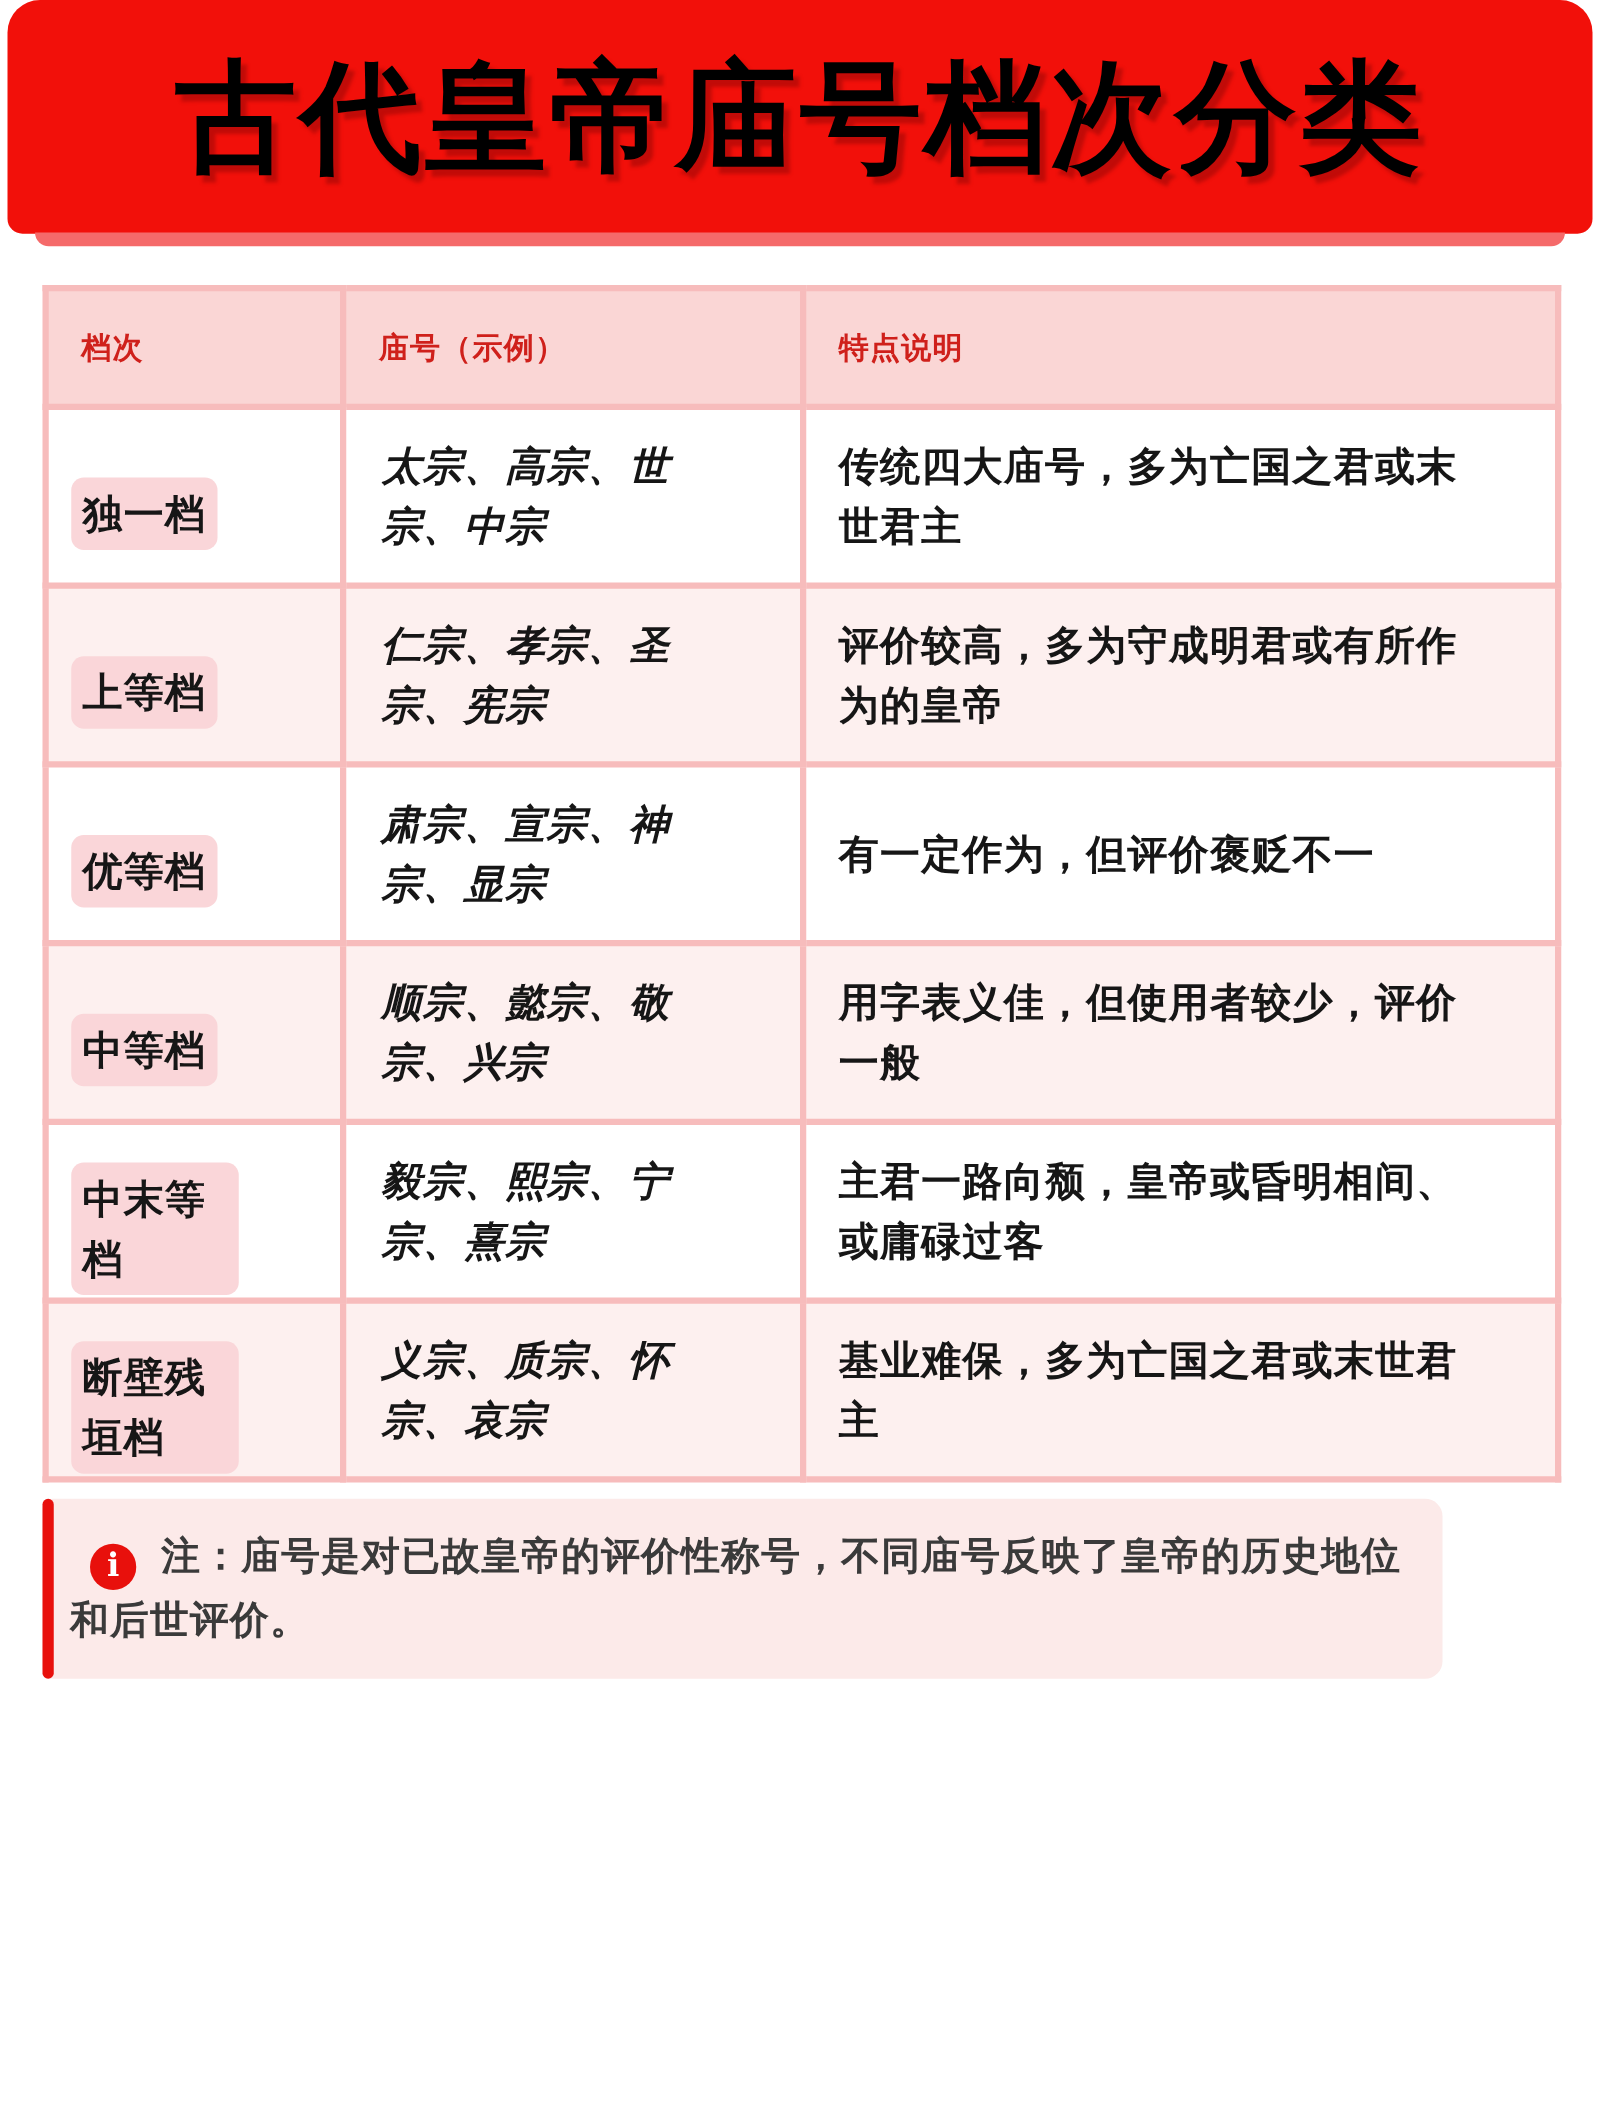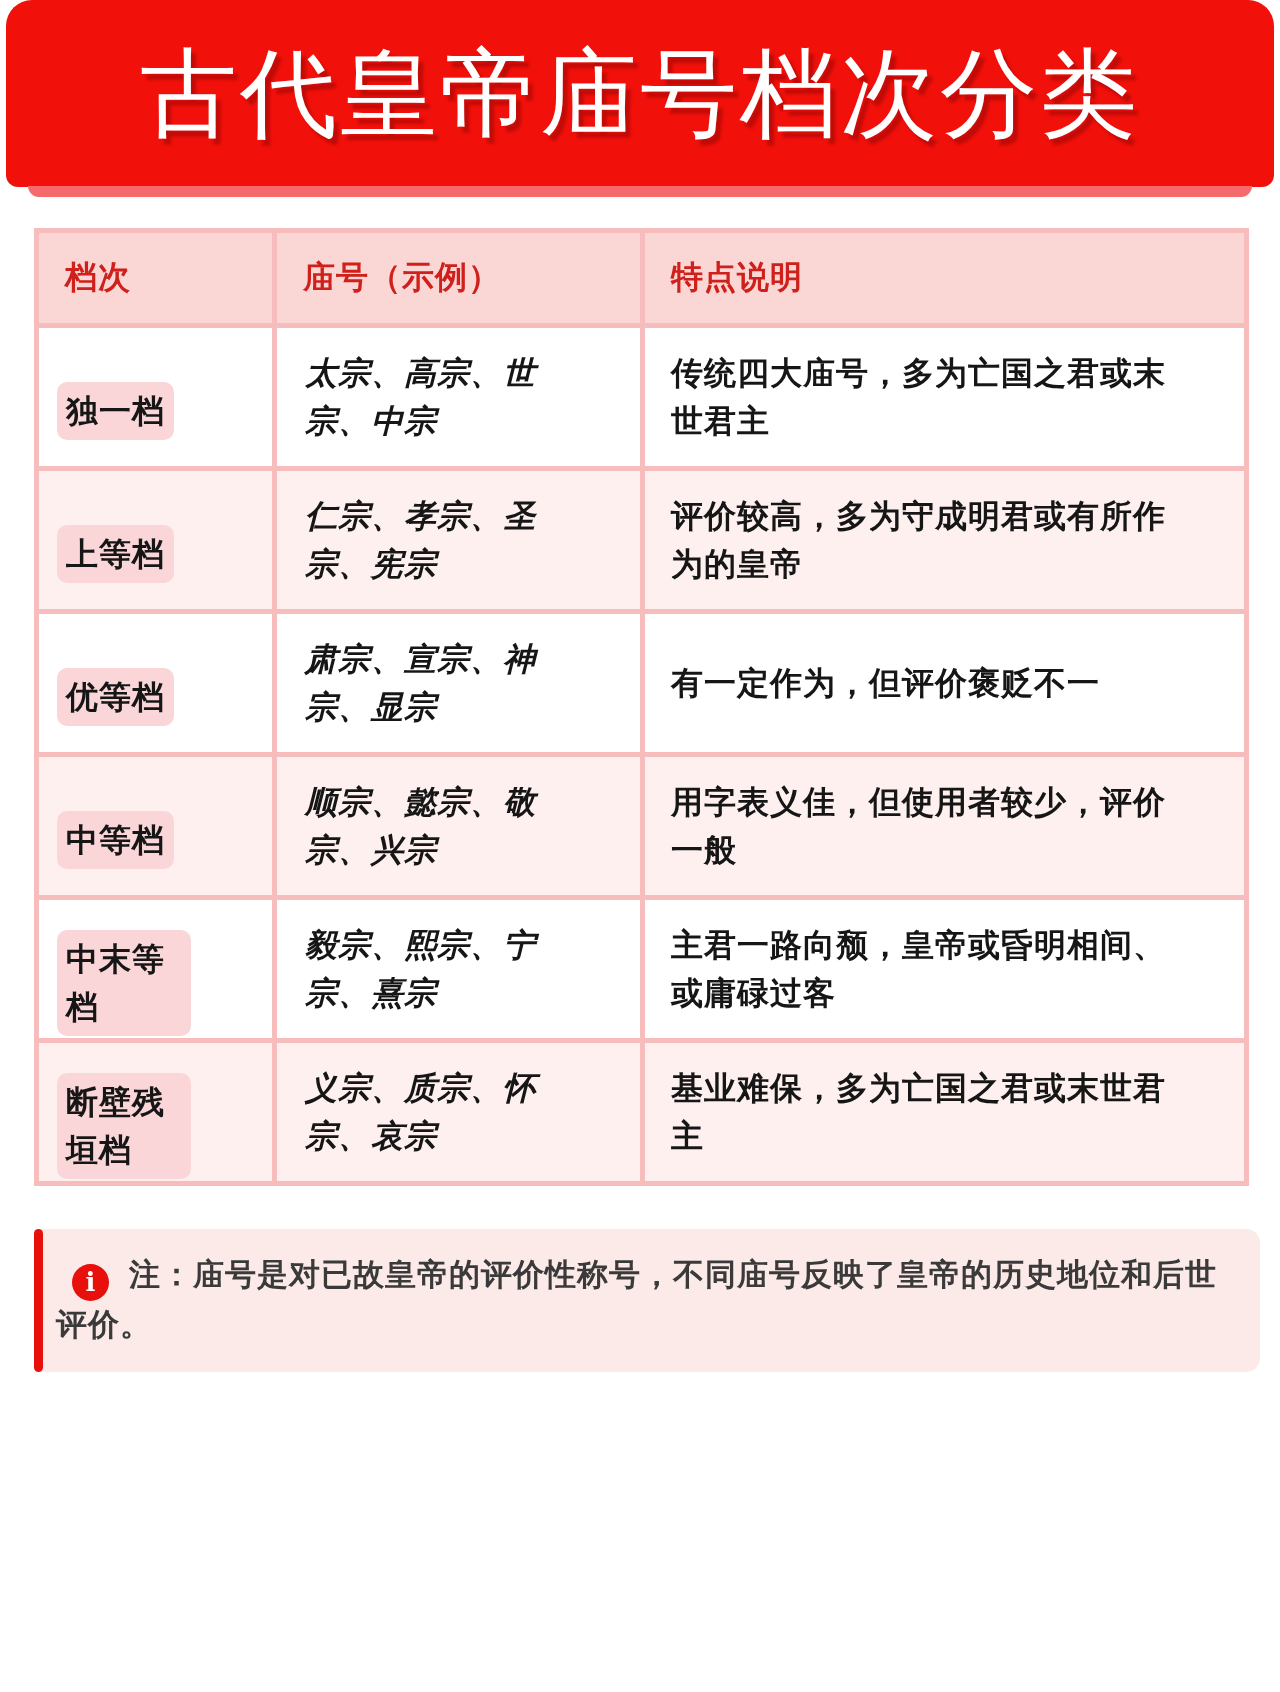"古代皇帝庙号档次分类" .banner-red h1 { color: #ffffff -> #000000; font-weight: normal -> bold }
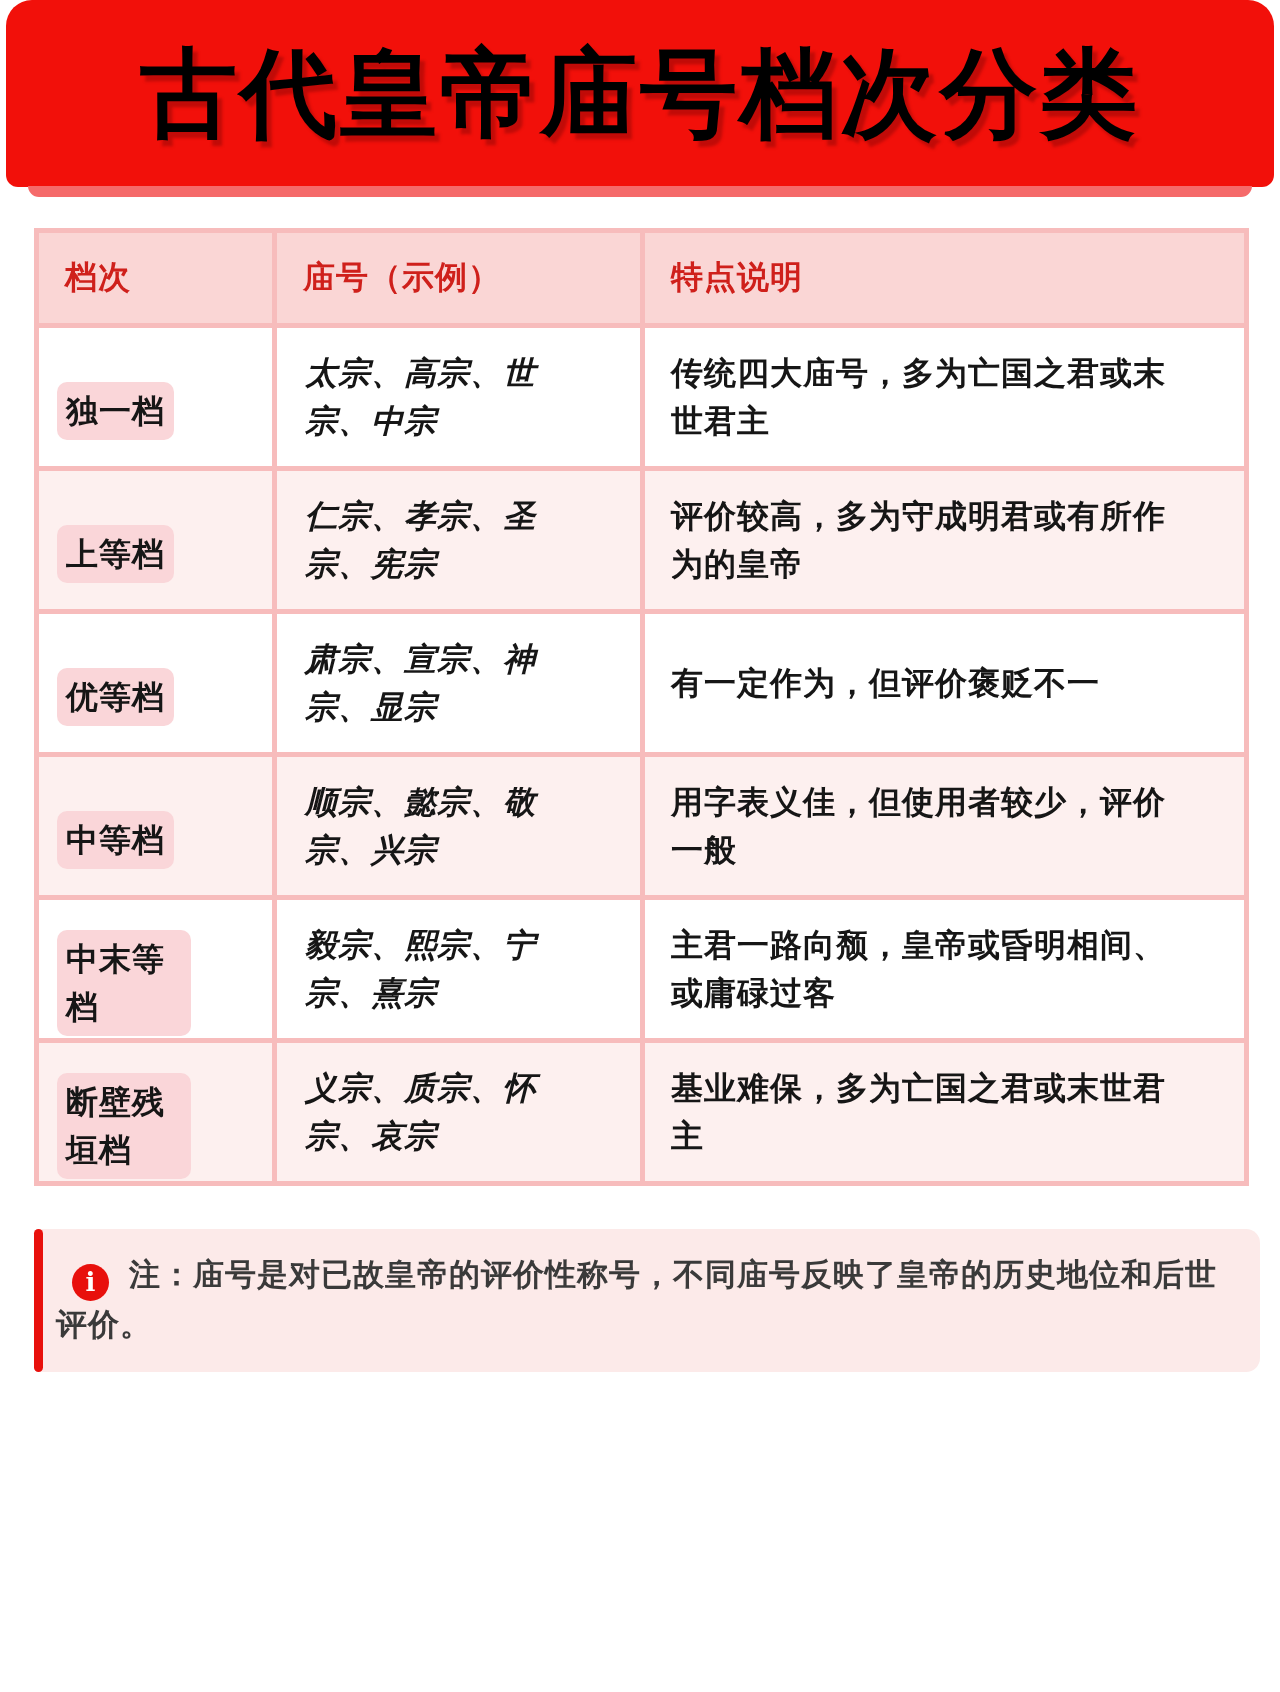"档次" .grade-table th { font-size: 32px -> 24px }
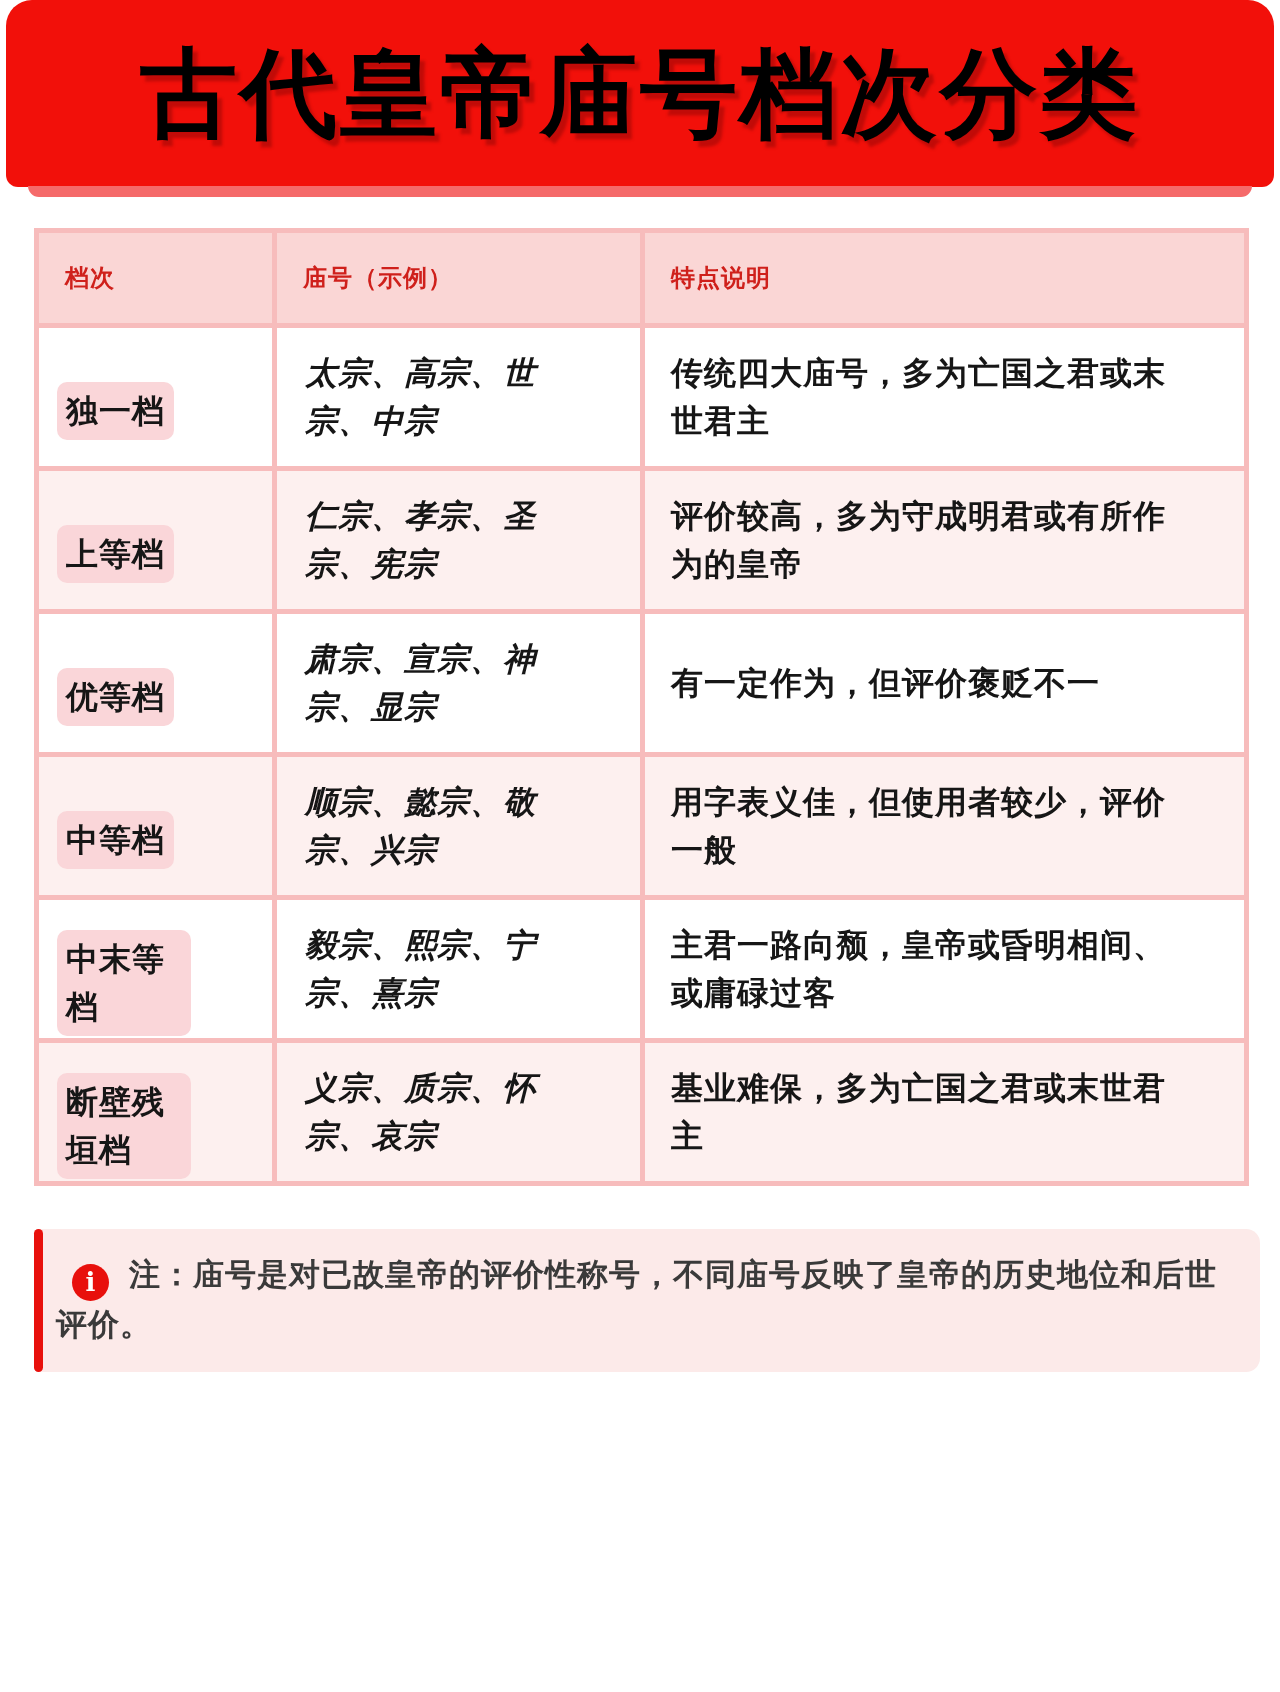"i 注：庙号是对已故皇帝的评价性称号，不同庙号反映了皇帝的历史地位和后世评价。" .note { margin: 43px 34px 0 34px -> 13px 34px 0 34px; width: 1226px -> 1120px }
